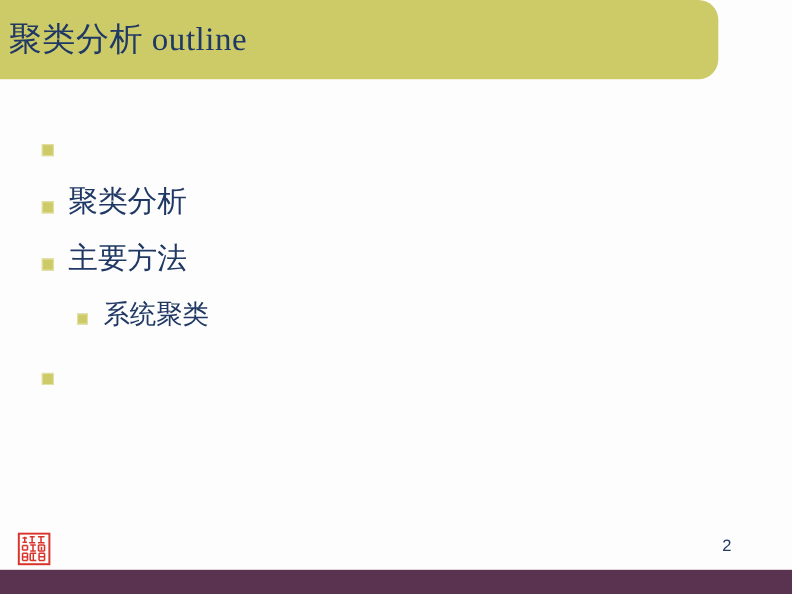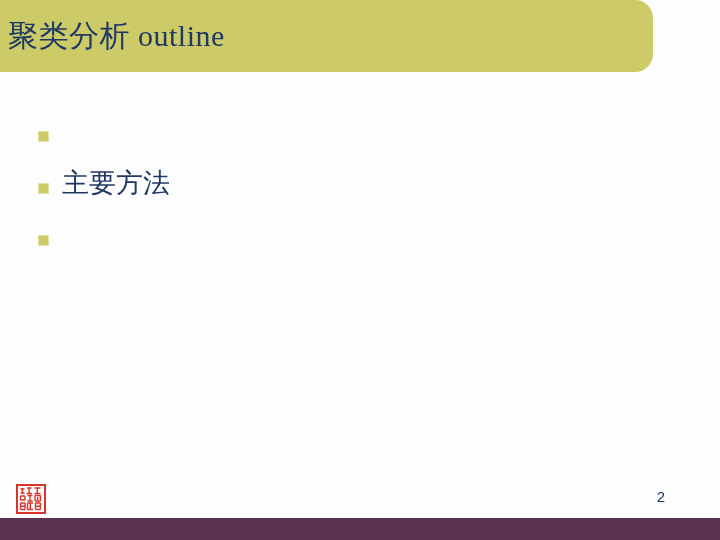"主要方法" span.label { text: 主要方法 -> 聚类分析 }
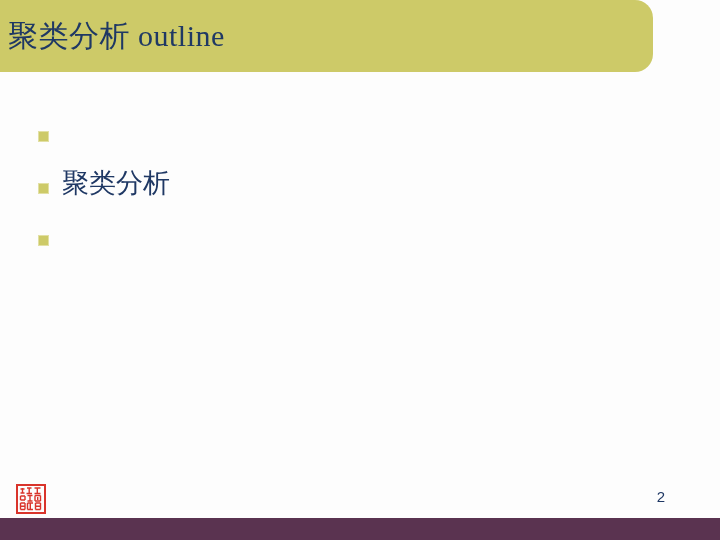"主要方法" div.bullet-row { html: none -> <div> <span></span> <span>主要方法</span> </div> }
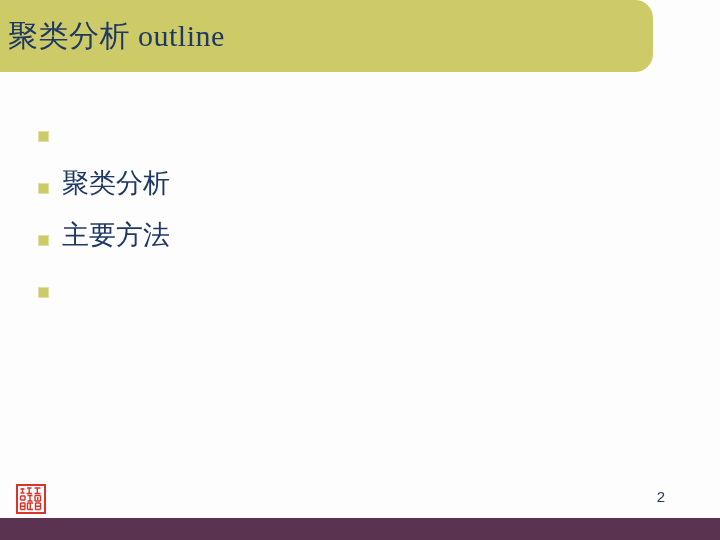"系统聚类" div.bullet-row { html: none -> <div> <span></span> <span>系统聚类</span> </div> }
